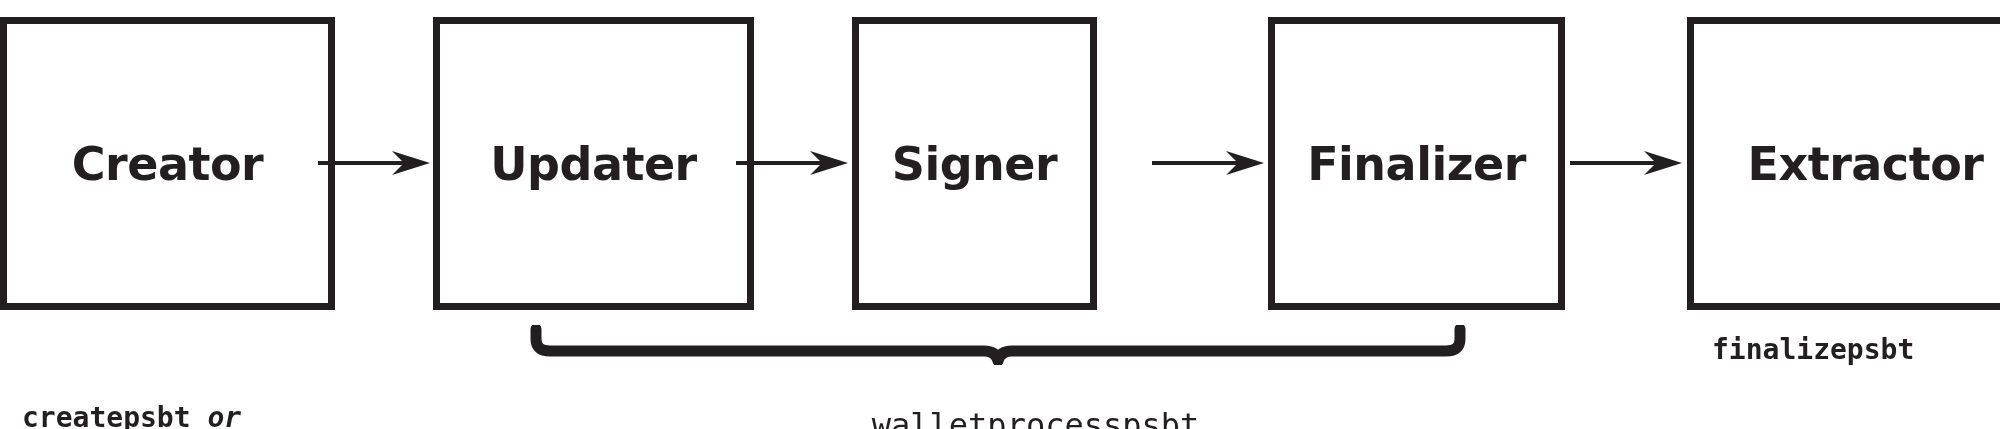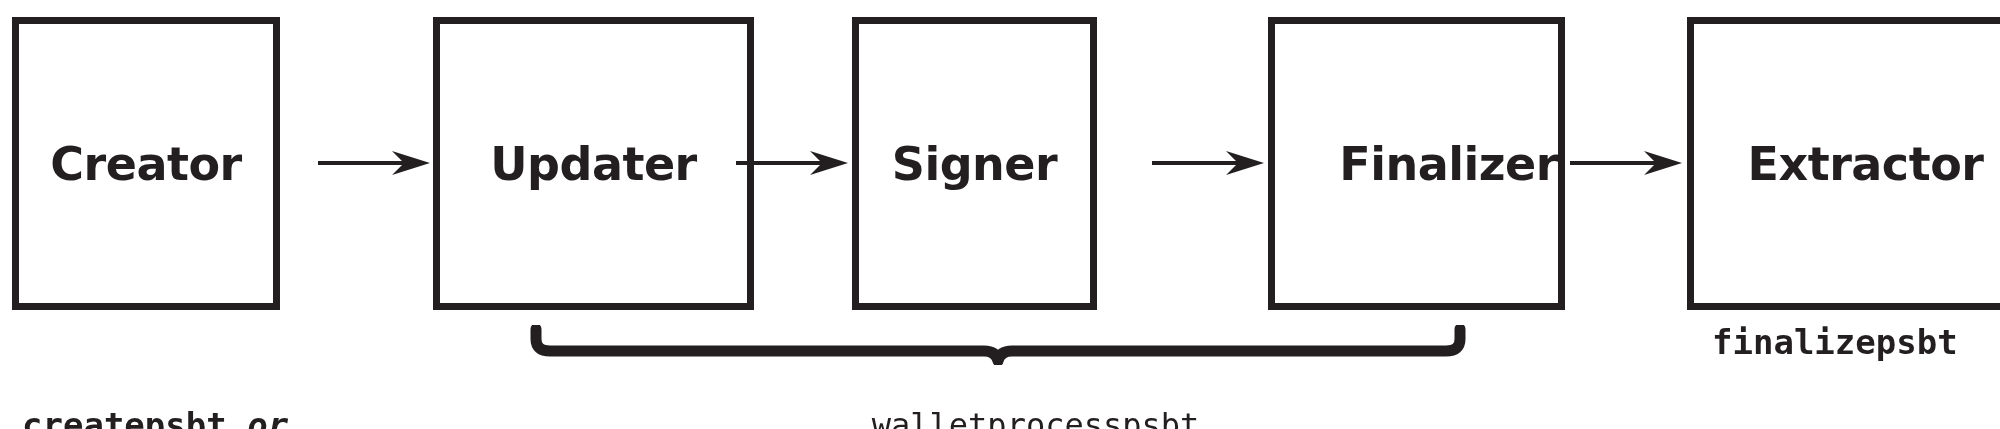"Creator" div.stage-box { left: 12px -> 0; width: 268px -> 335px }
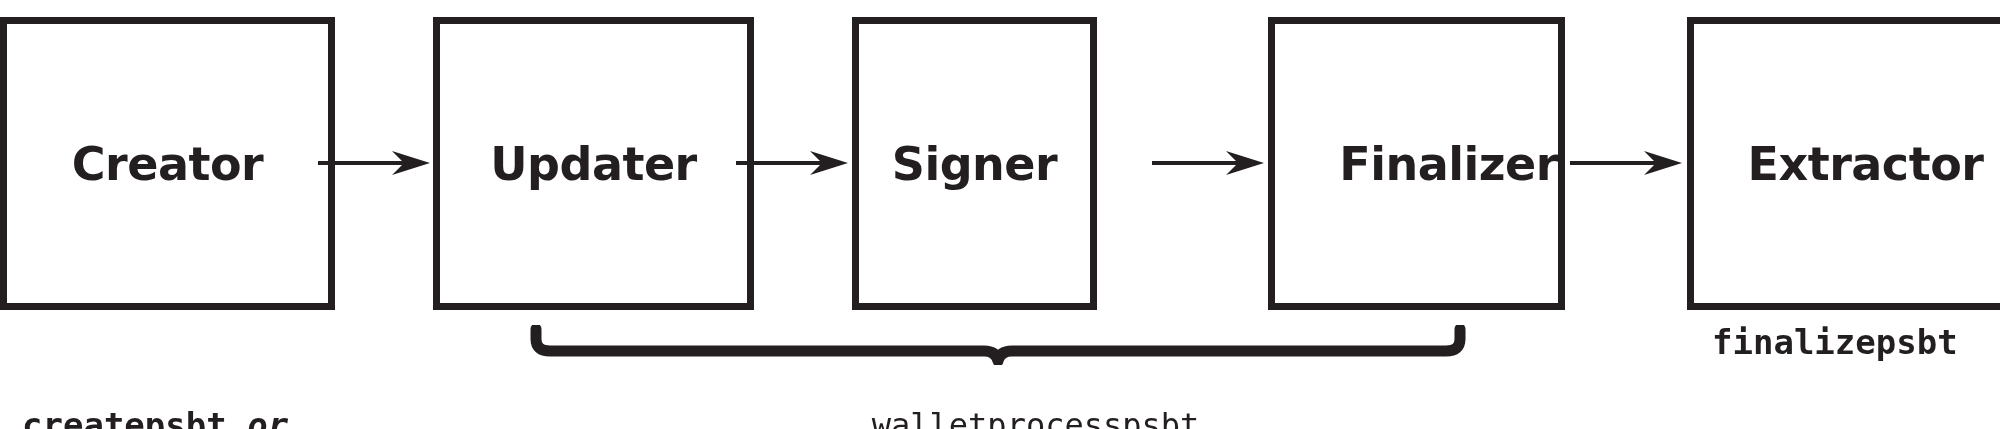"Finalizer" div.stage-box { justify-content: flex-end -> none }
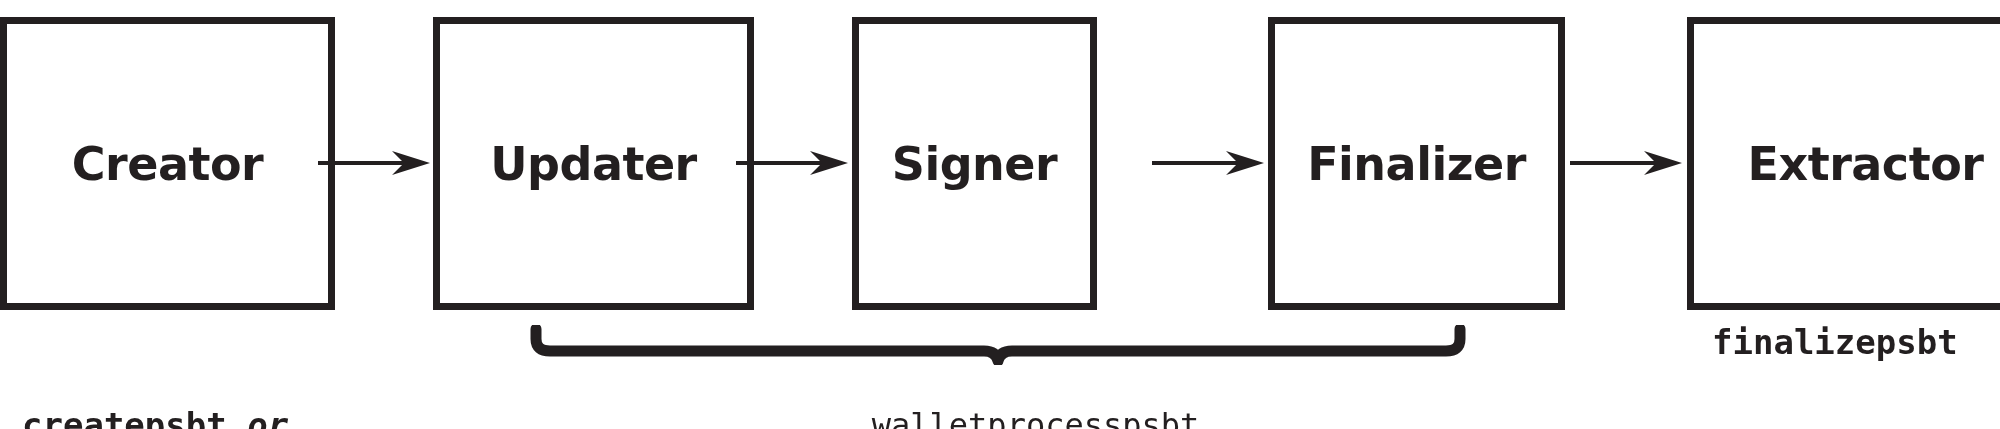"finalizepsbt" .cmd-label { font-size: 34px -> 28px; margin-top: none -> 11px }
